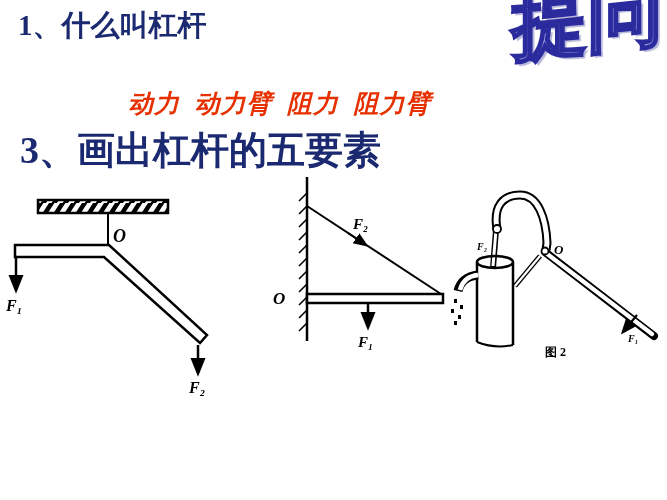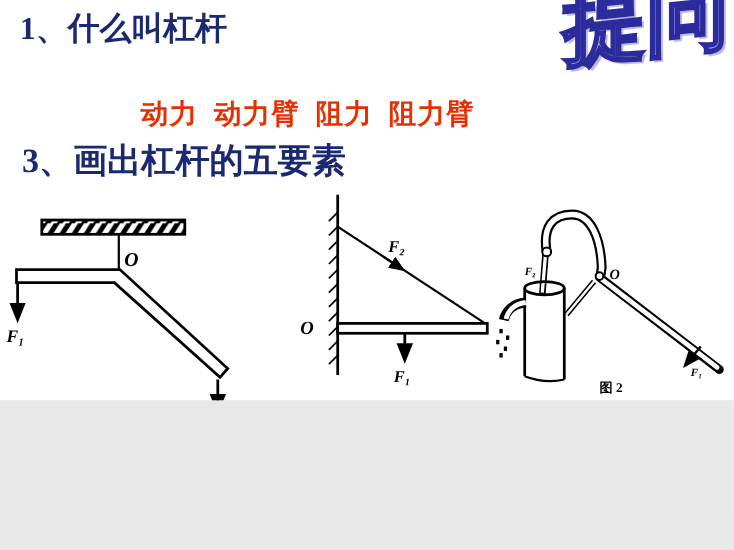"1、什么叫杠杆" .slide { height: 364px -> 500px }
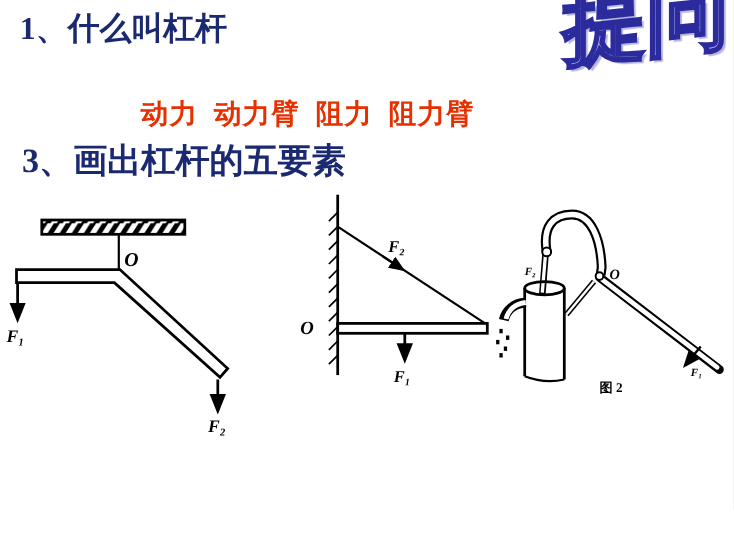"动力 动力臂 阻力 阻力臂" .keywords { font-style: none -> italic }
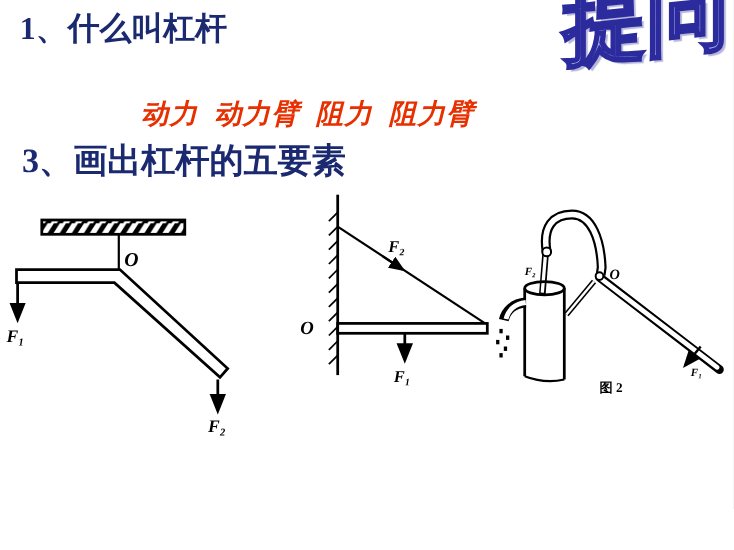"3、画出杠杆的五要素" #h3 { font-size: 31px -> 38px }
